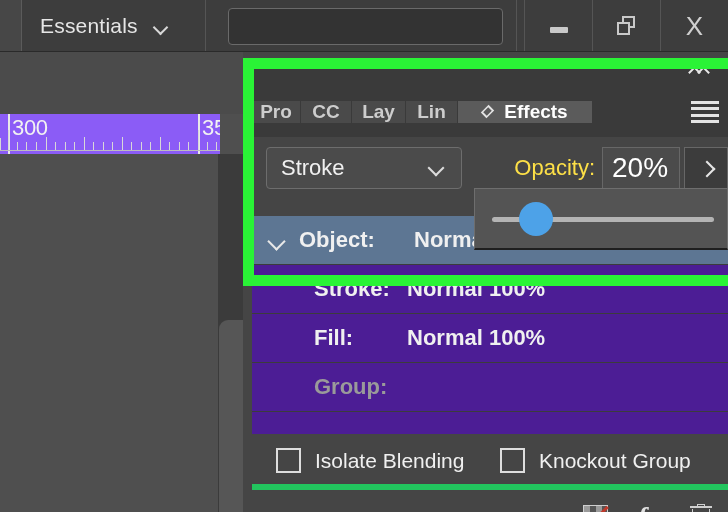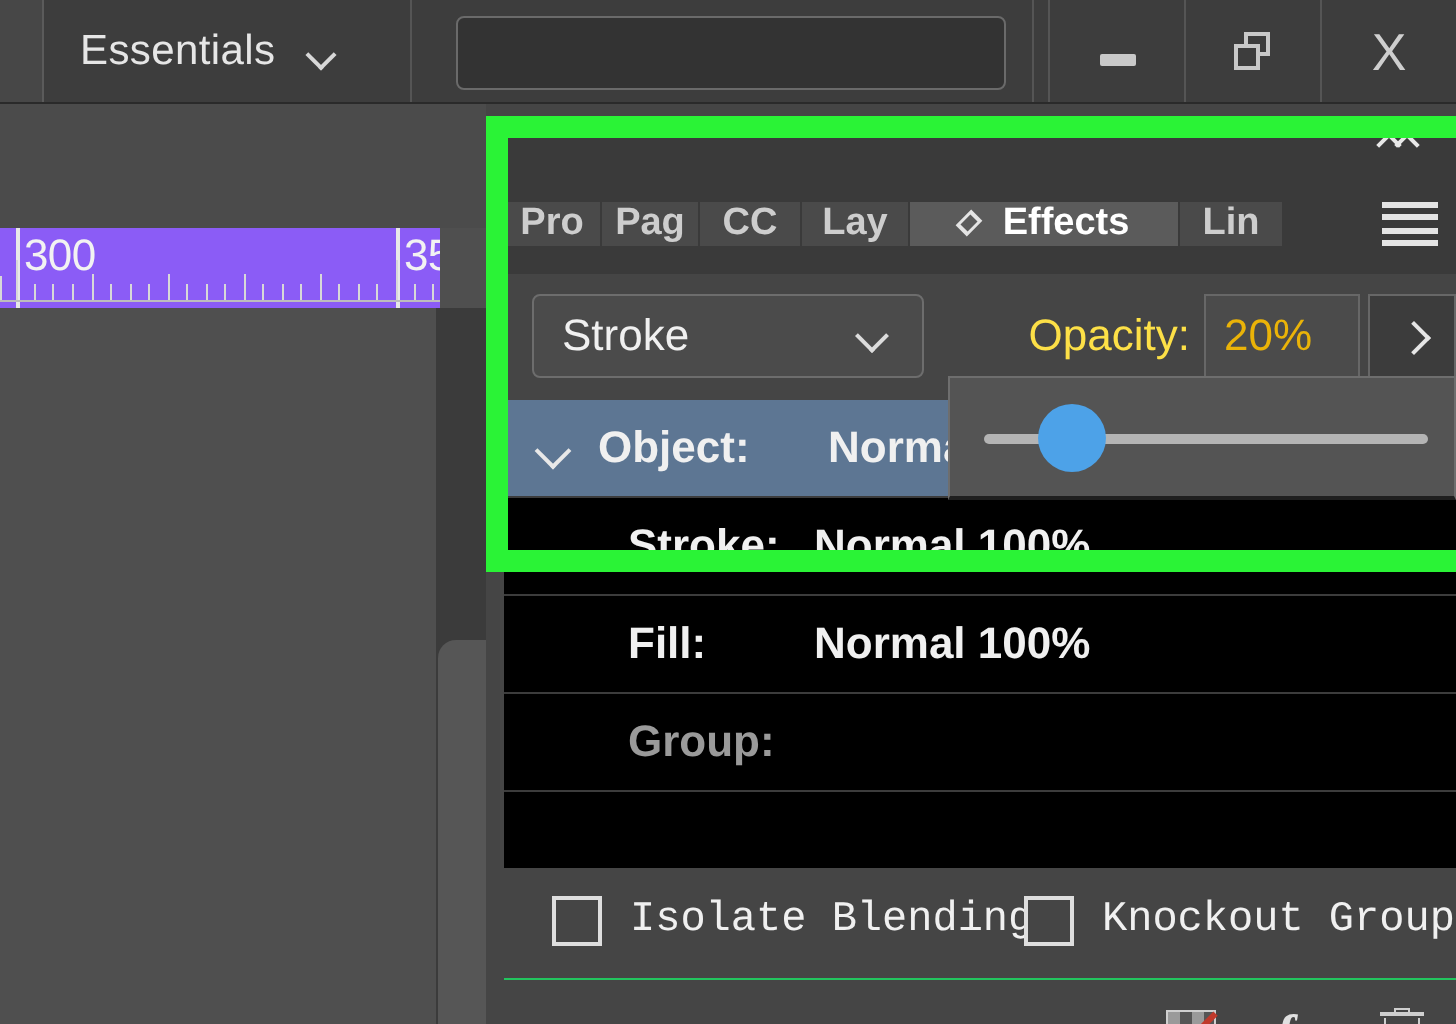"Pag" div.tab { html: <div> <span>Pag</span> </div> -> none }
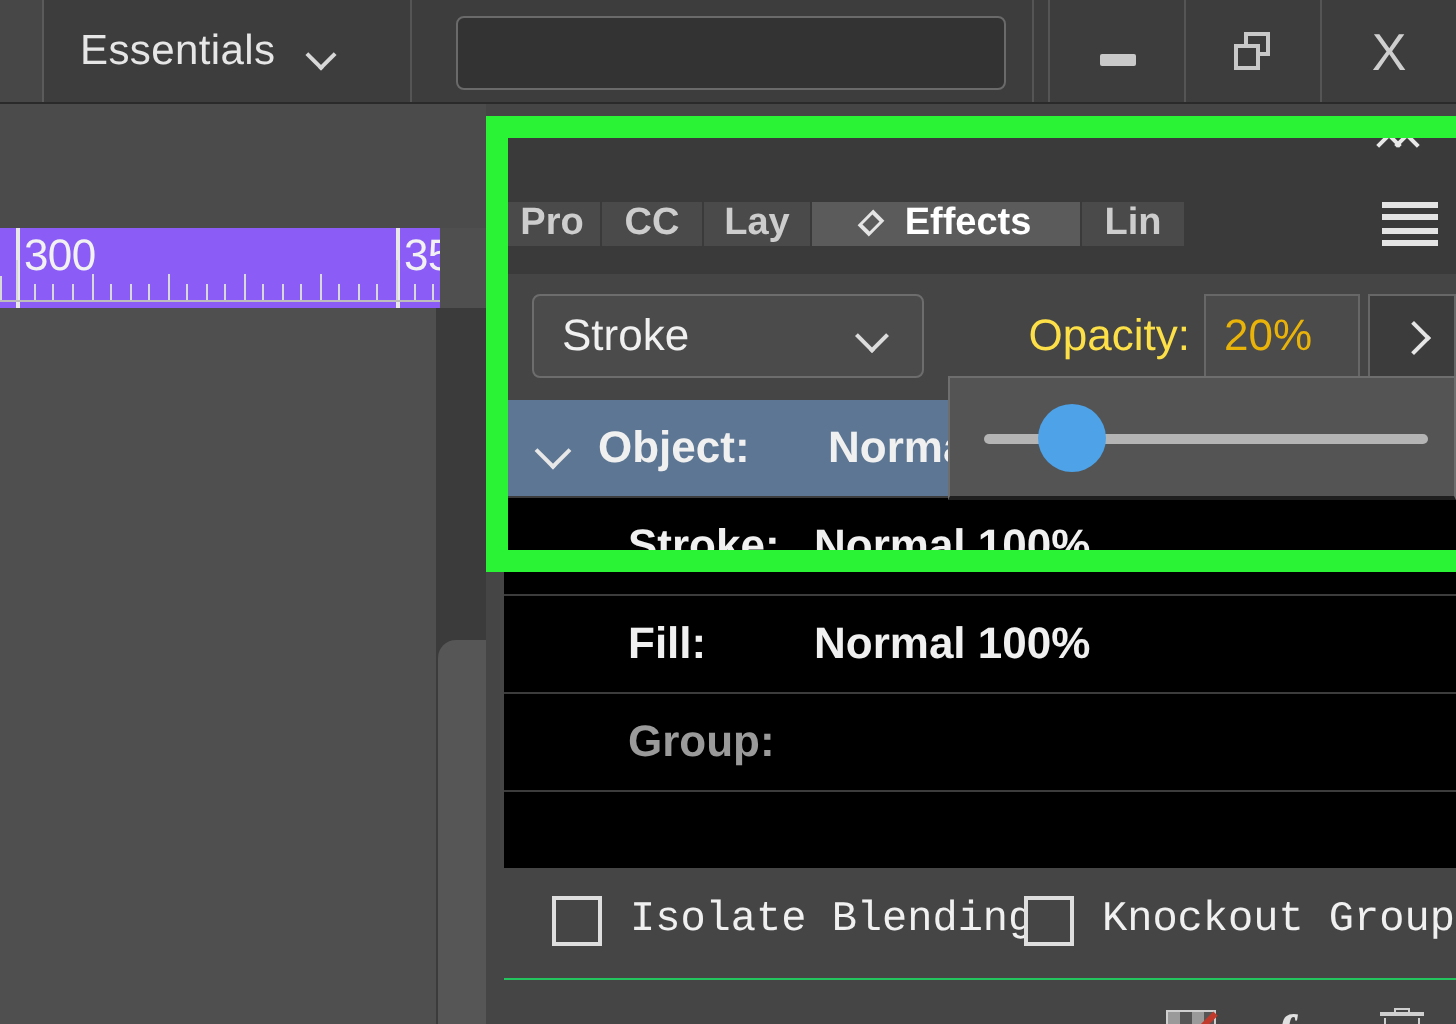"Effects" div.tab { order: before "Lin" -> after "Lin" }
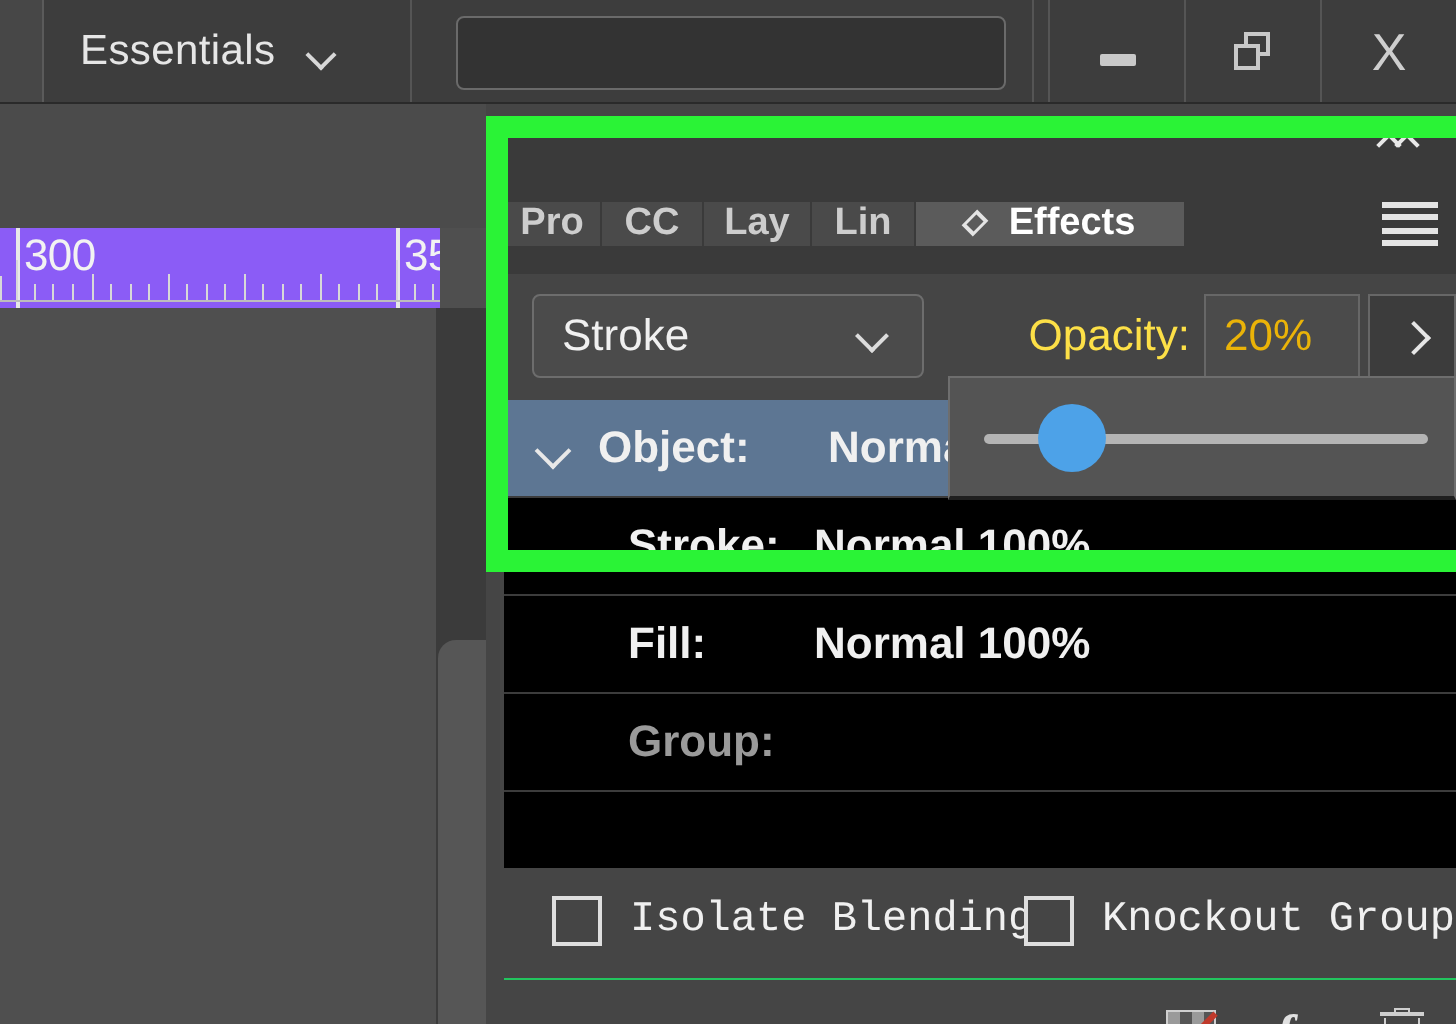"20%" .opacity-value { color: #eab308 -> #ffffff; font-size: 22px -> 28px }
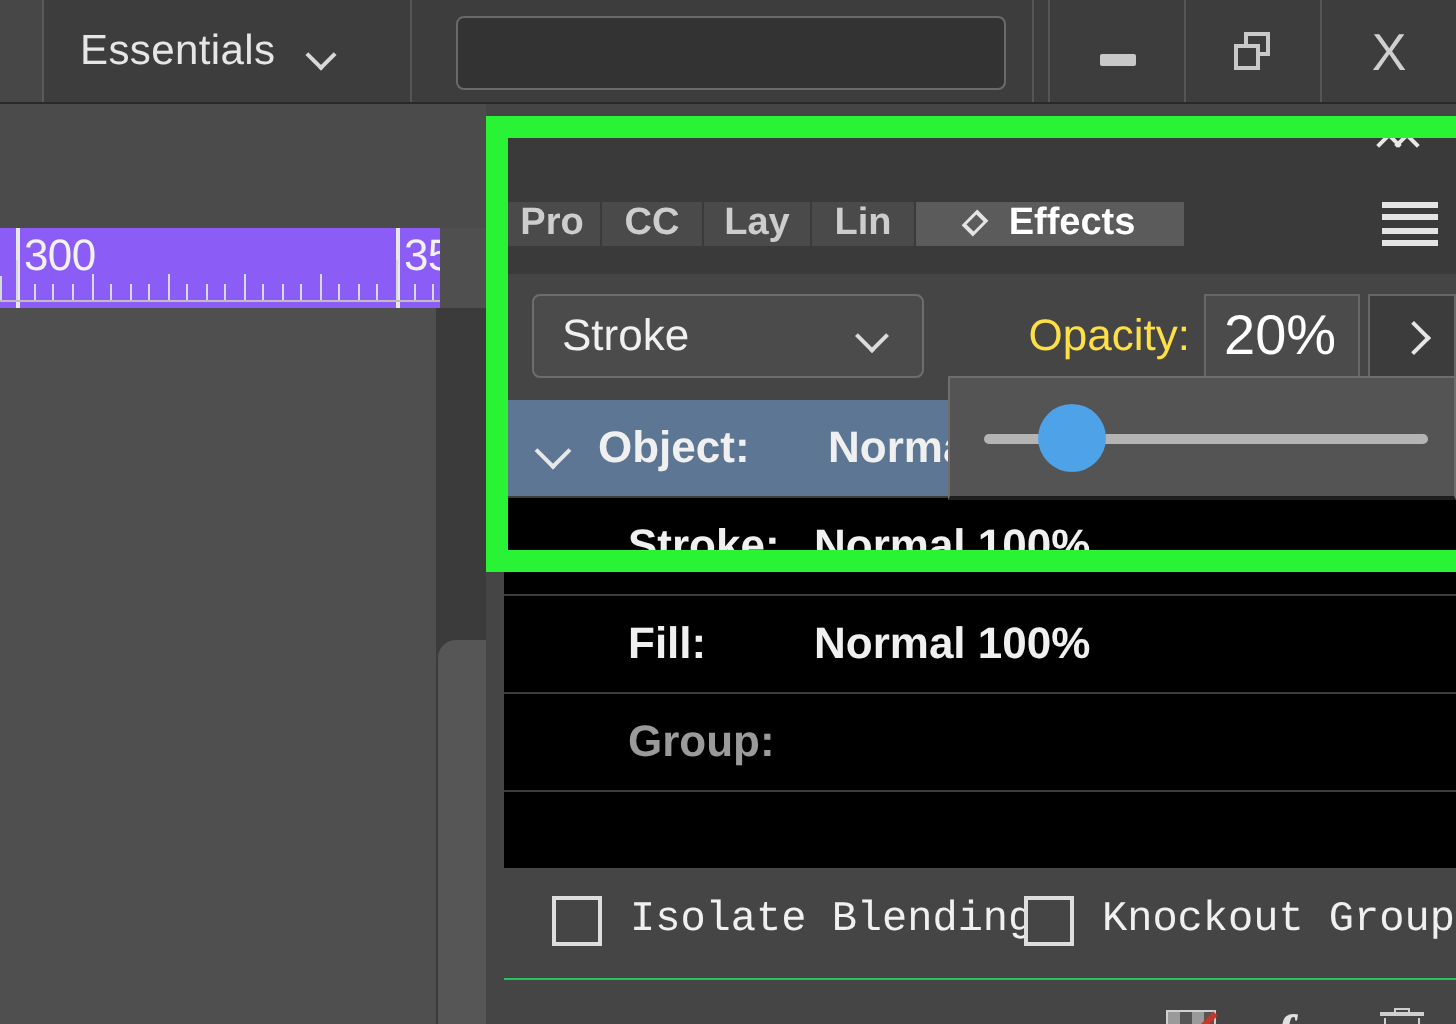"Object:" .rowlist { background: #000000 -> #4c1d95; top: 148px -> 164px }
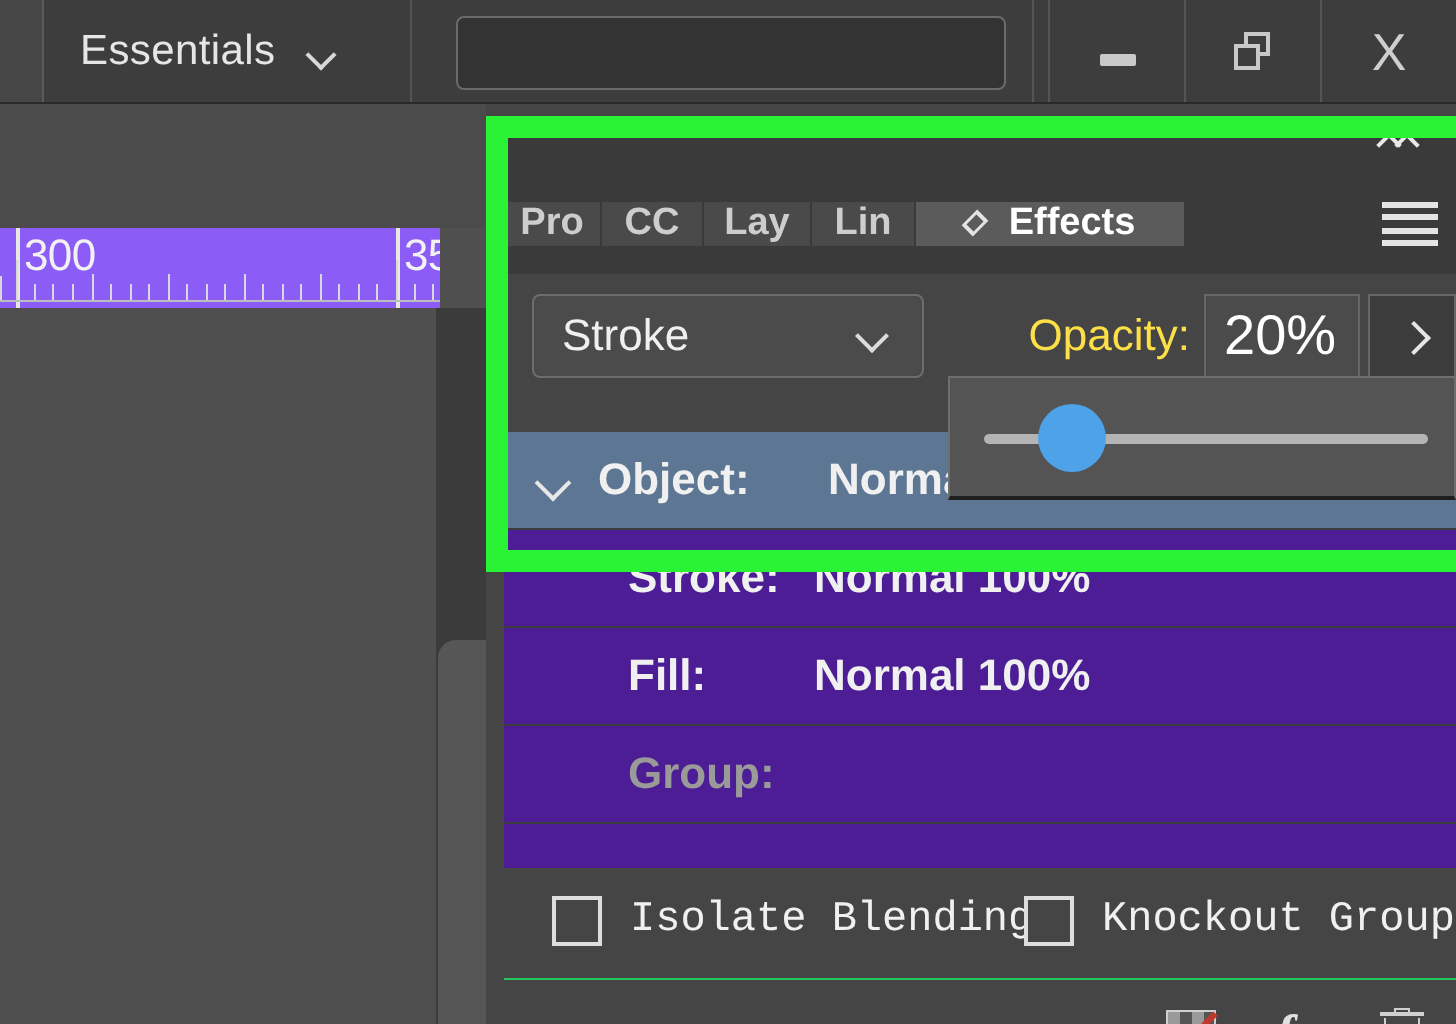"Isolate Blending" .check-row { border-bottom: 1px solid #22c55e -> 6px solid #22c55e; font-family: Liberation Mono, monospace -> none }
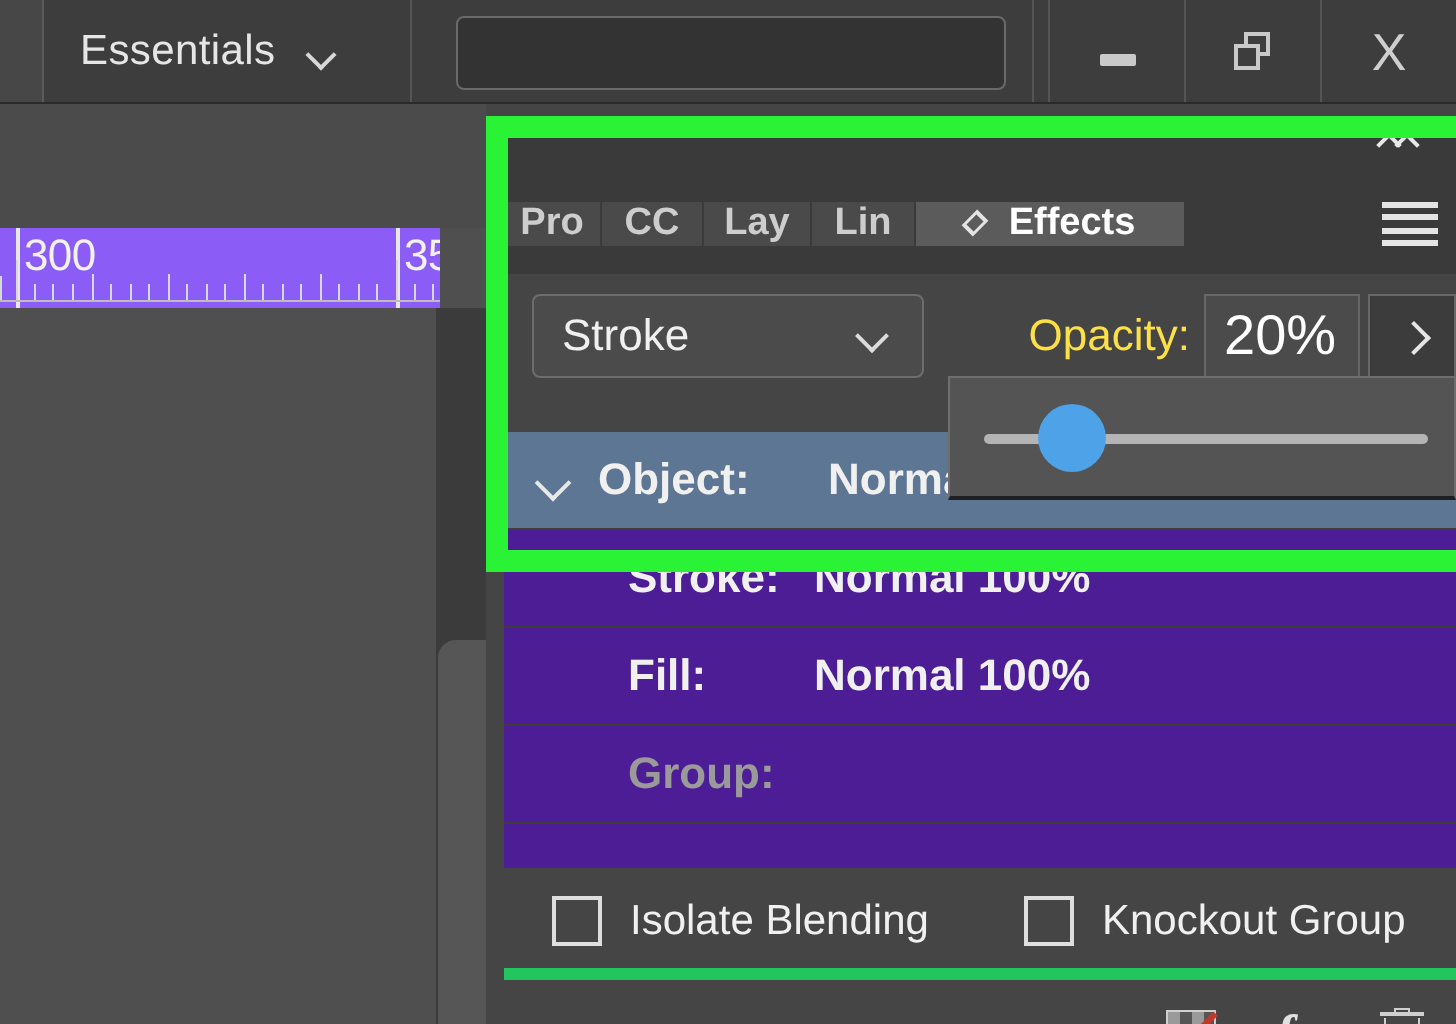"Knockout Group" .checkbox-item.cb2 { left: 260px -> 248px }
